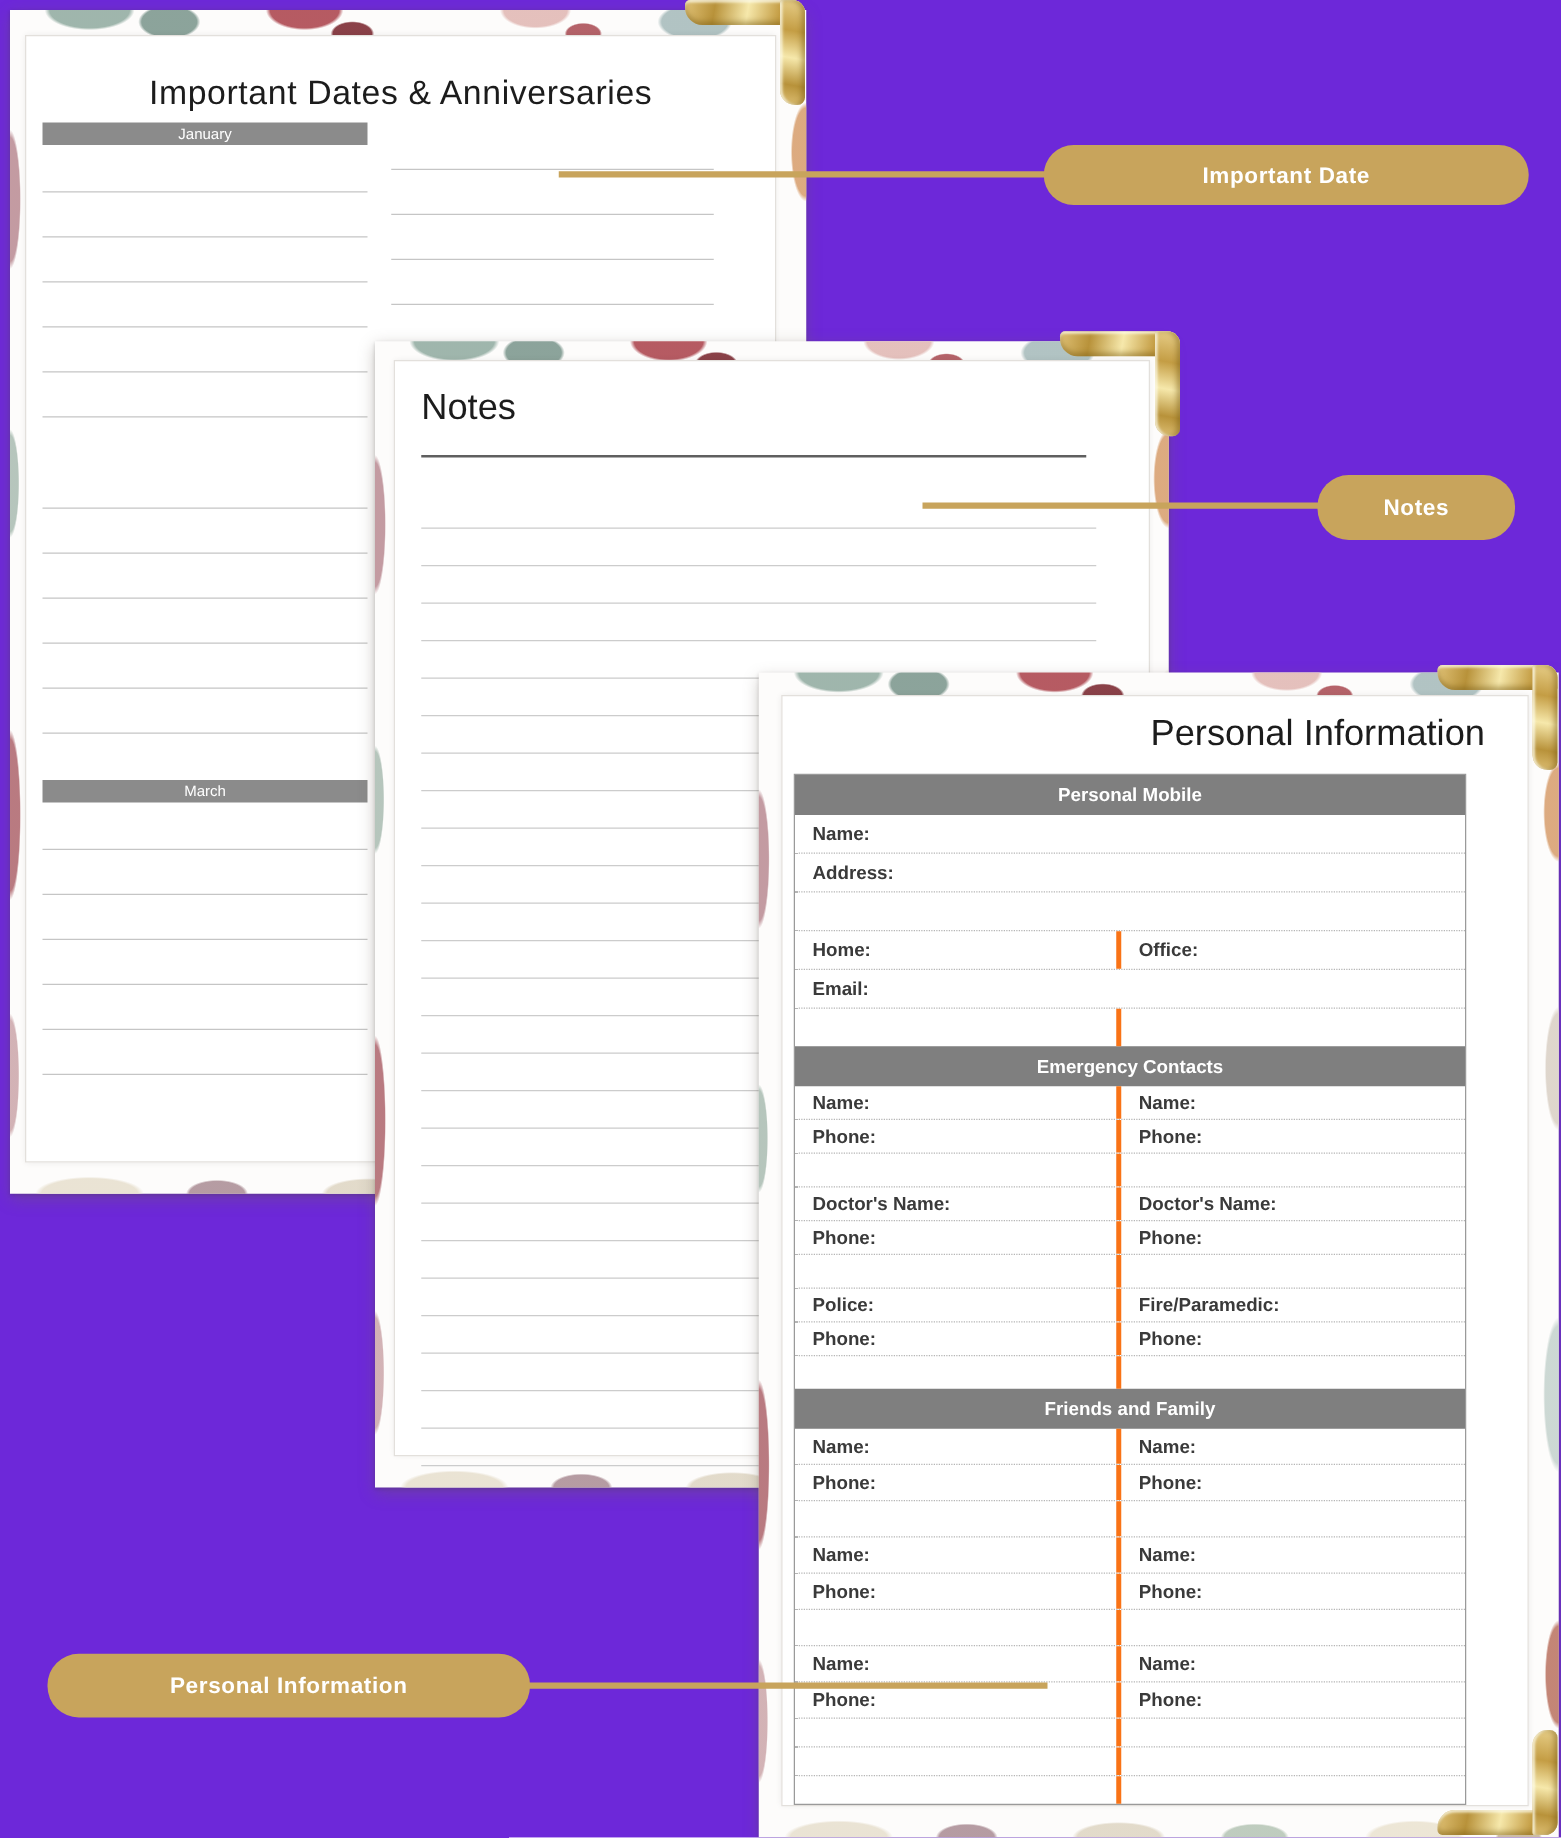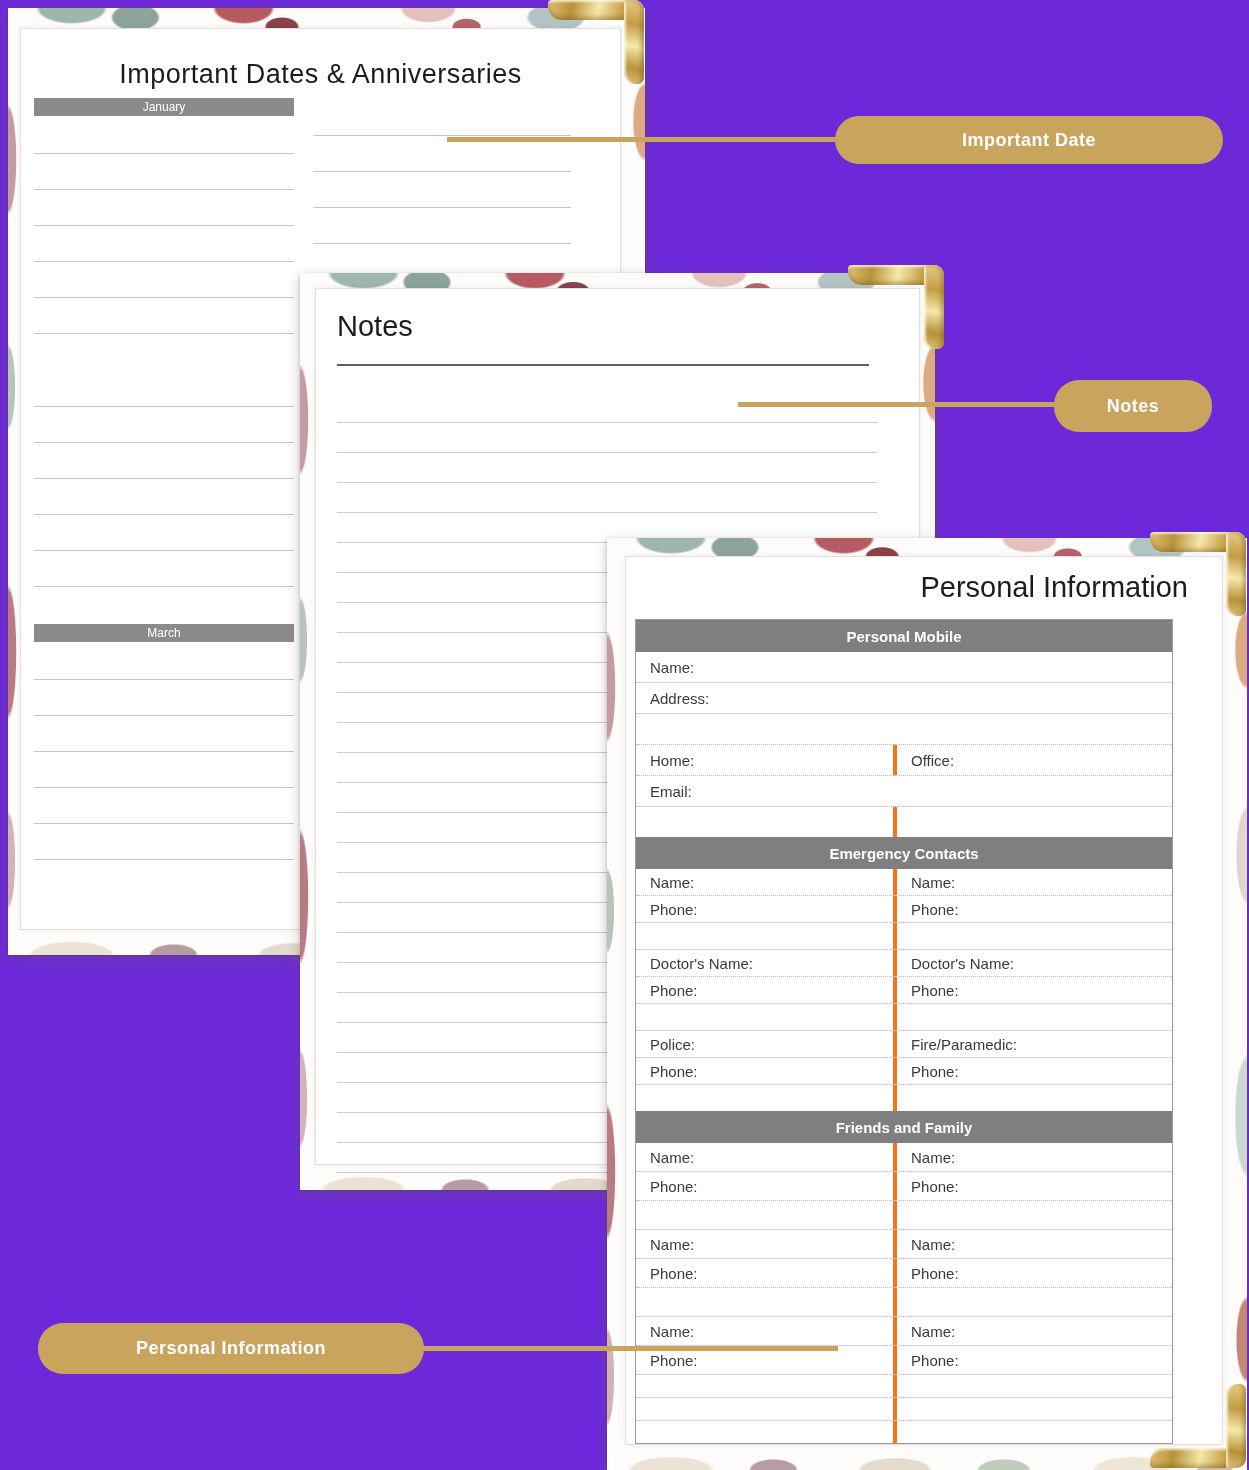"Name:" .tcell { font-weight: none -> bold }
